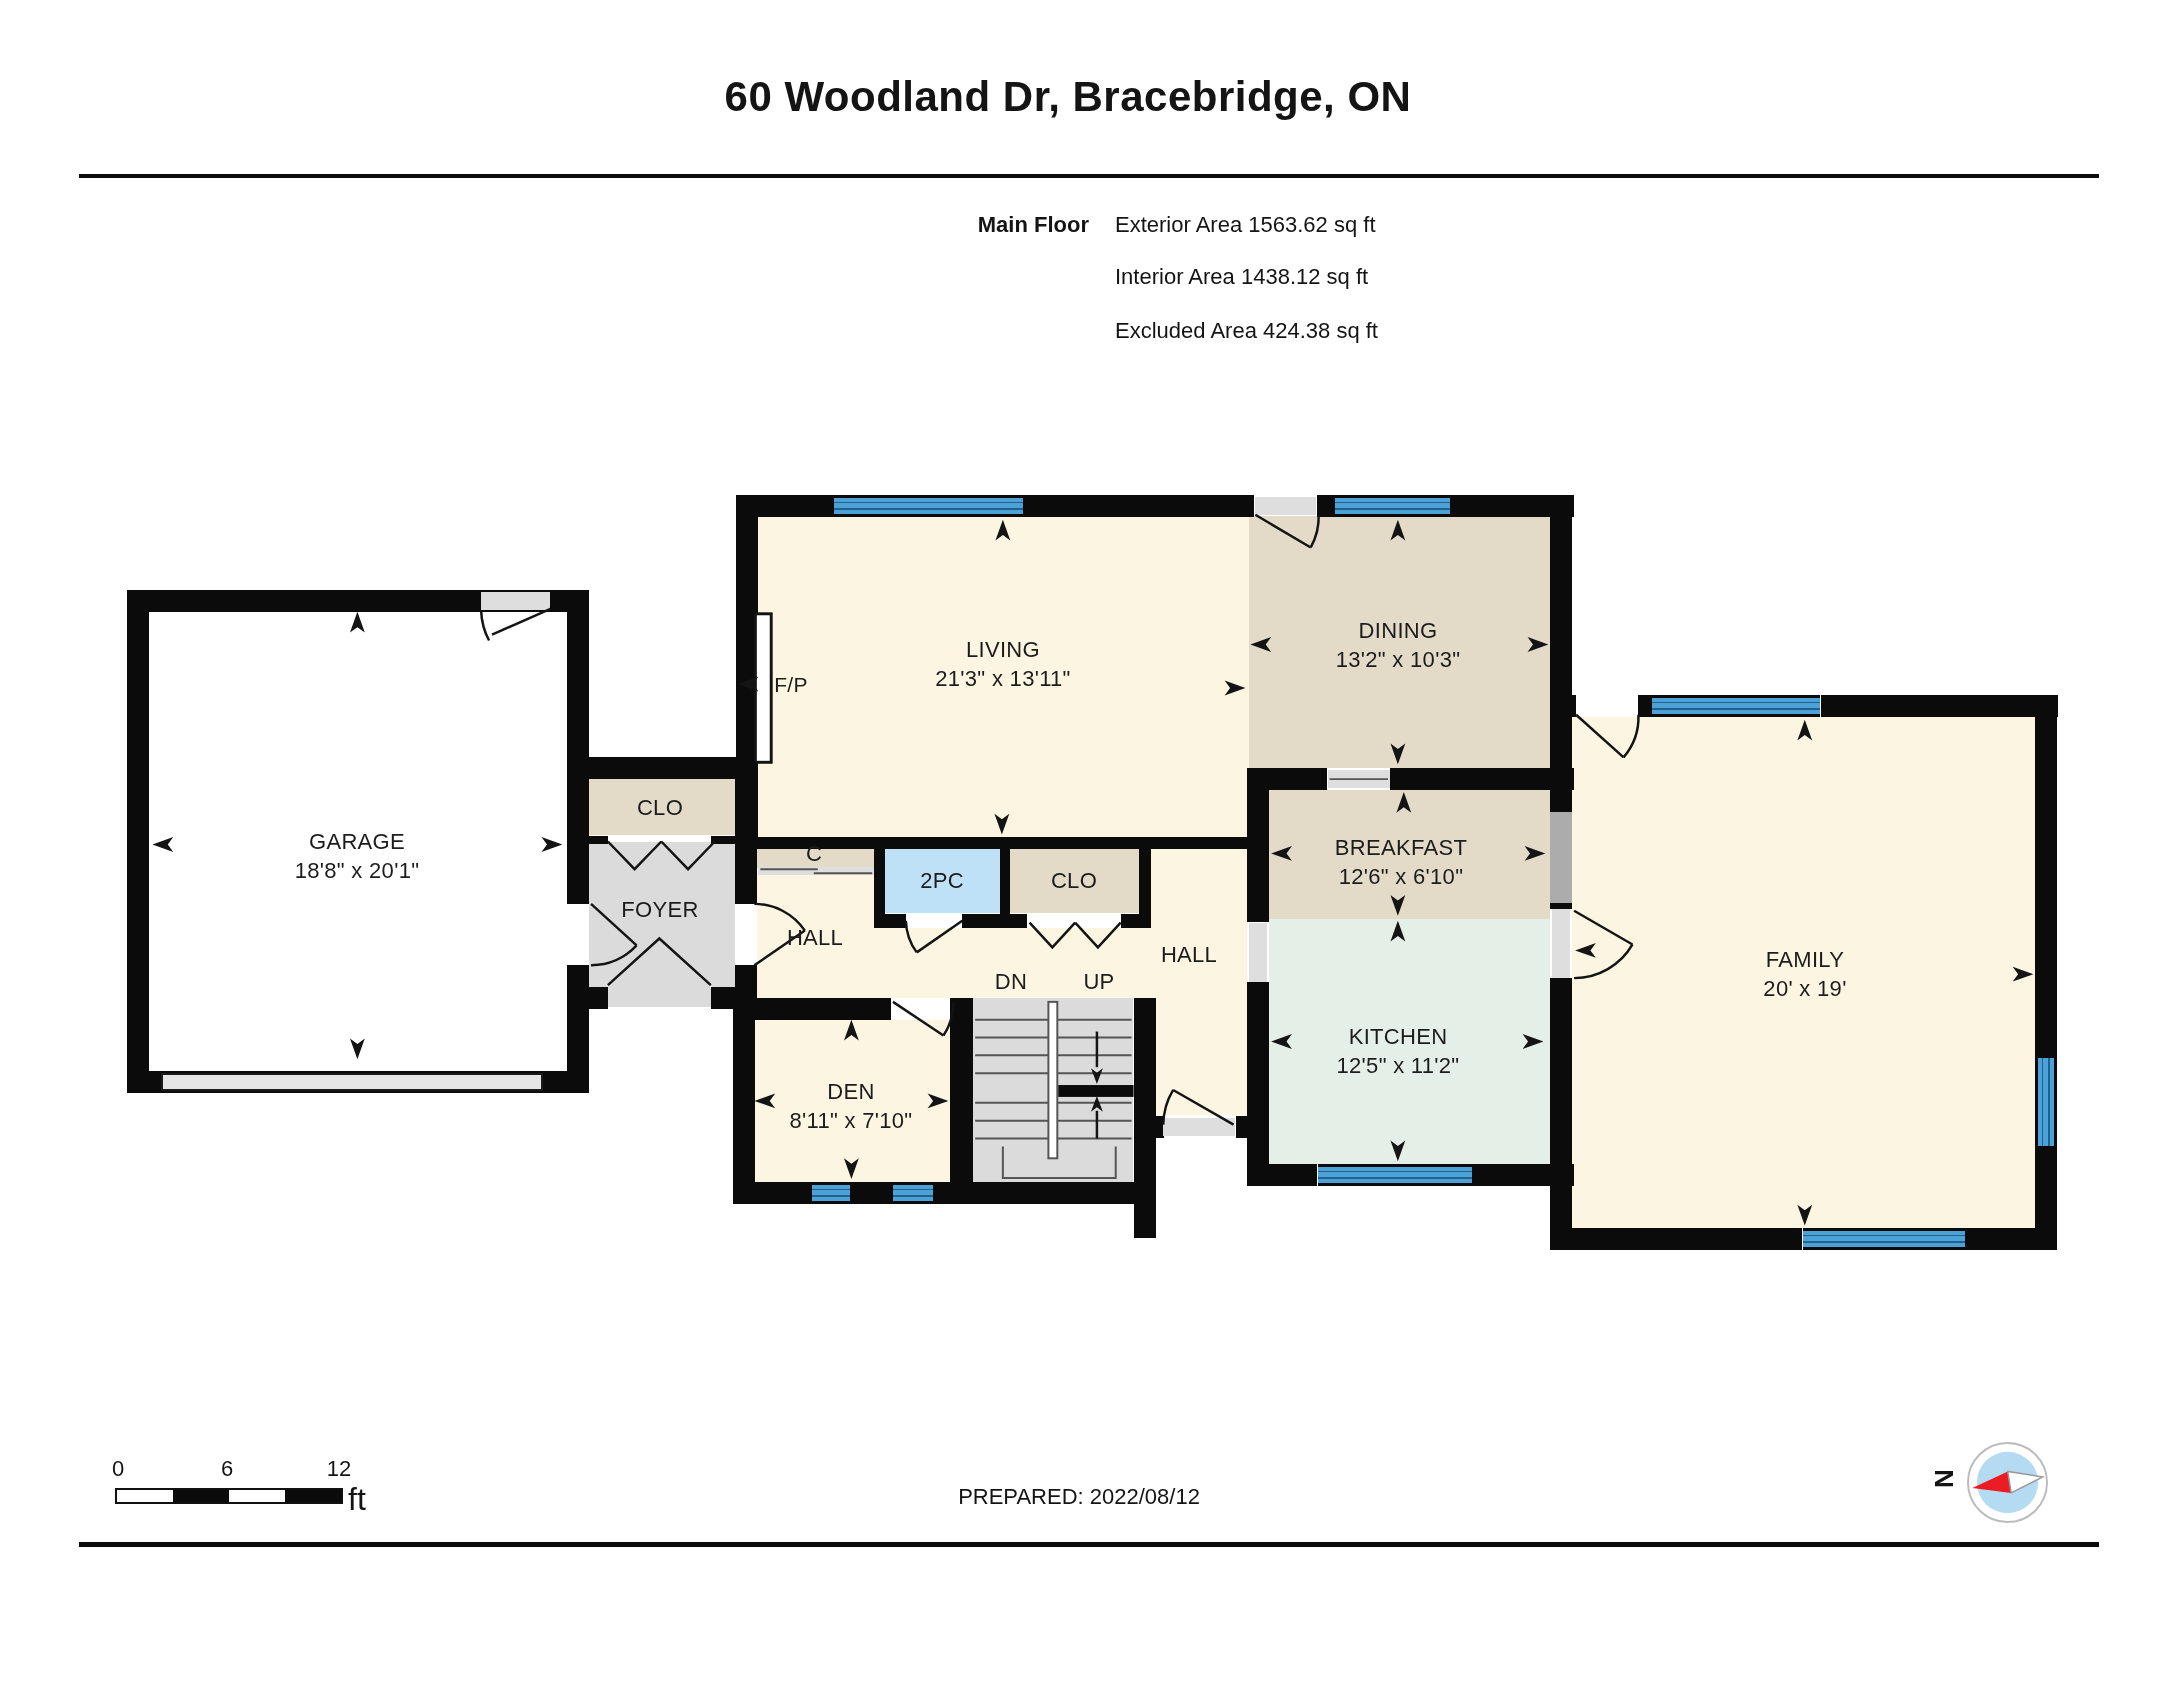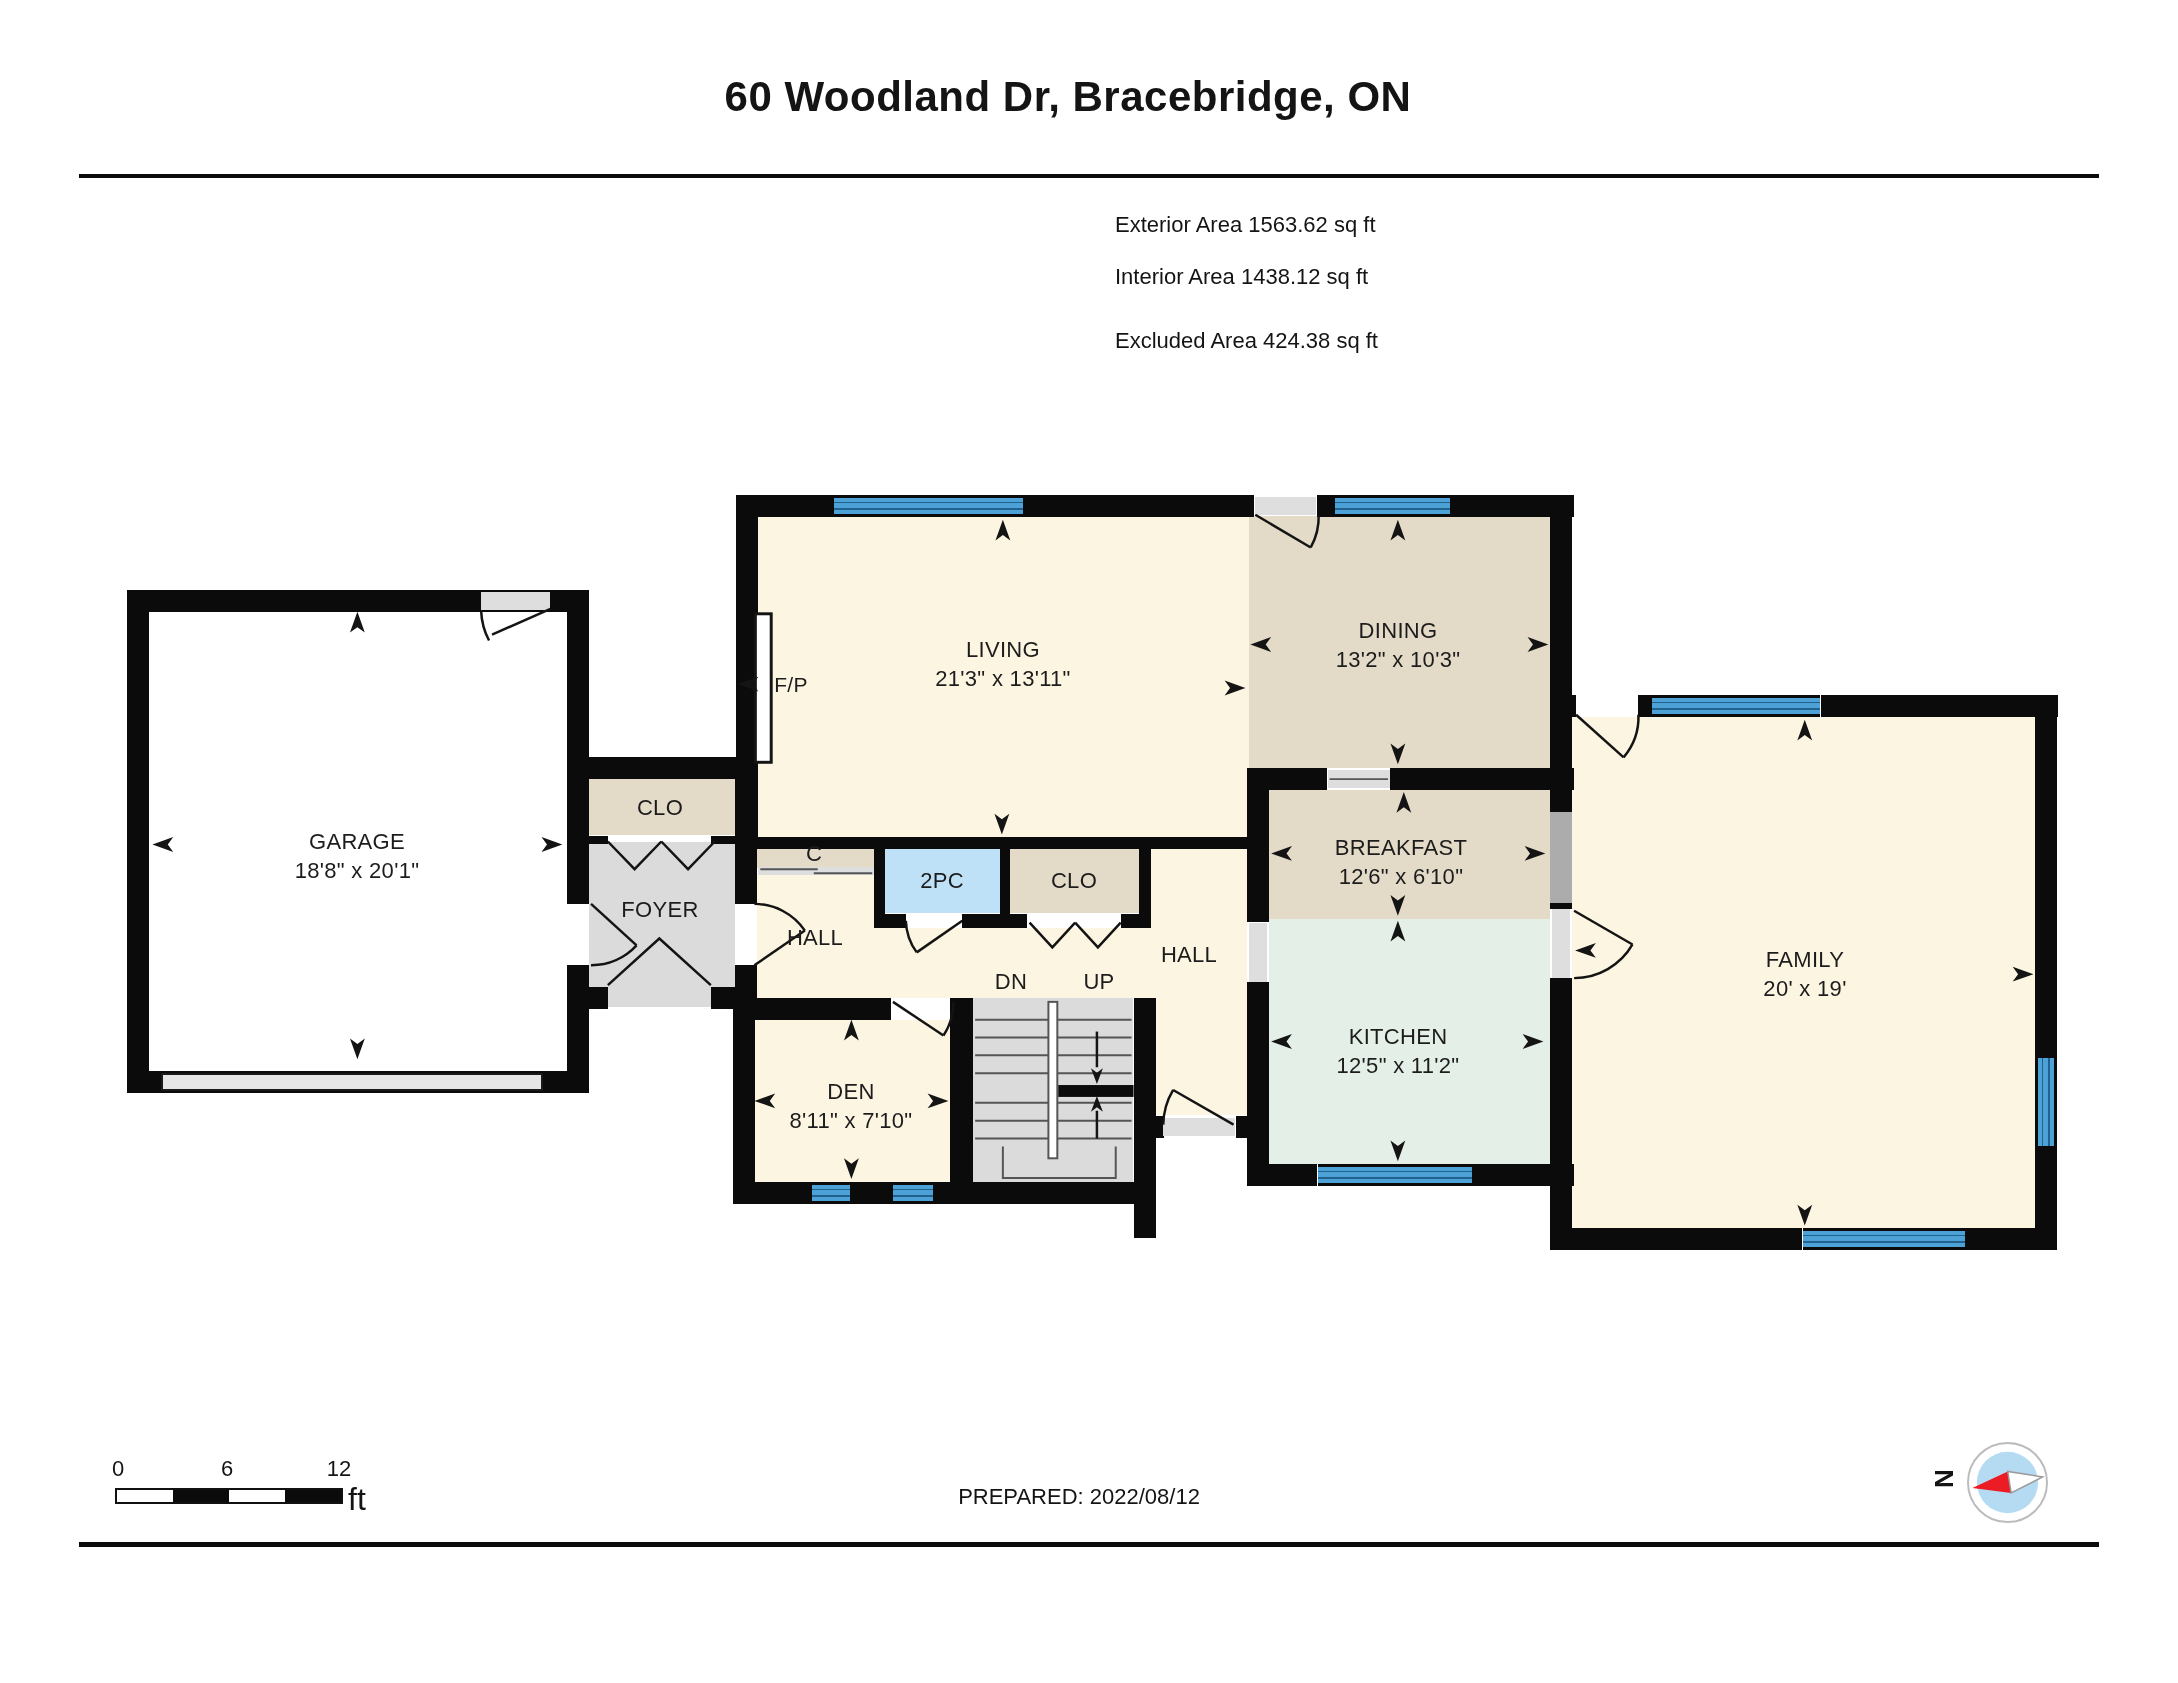"Main Floor" div.hinfo { html: none -> <div>Main Floor</div> }
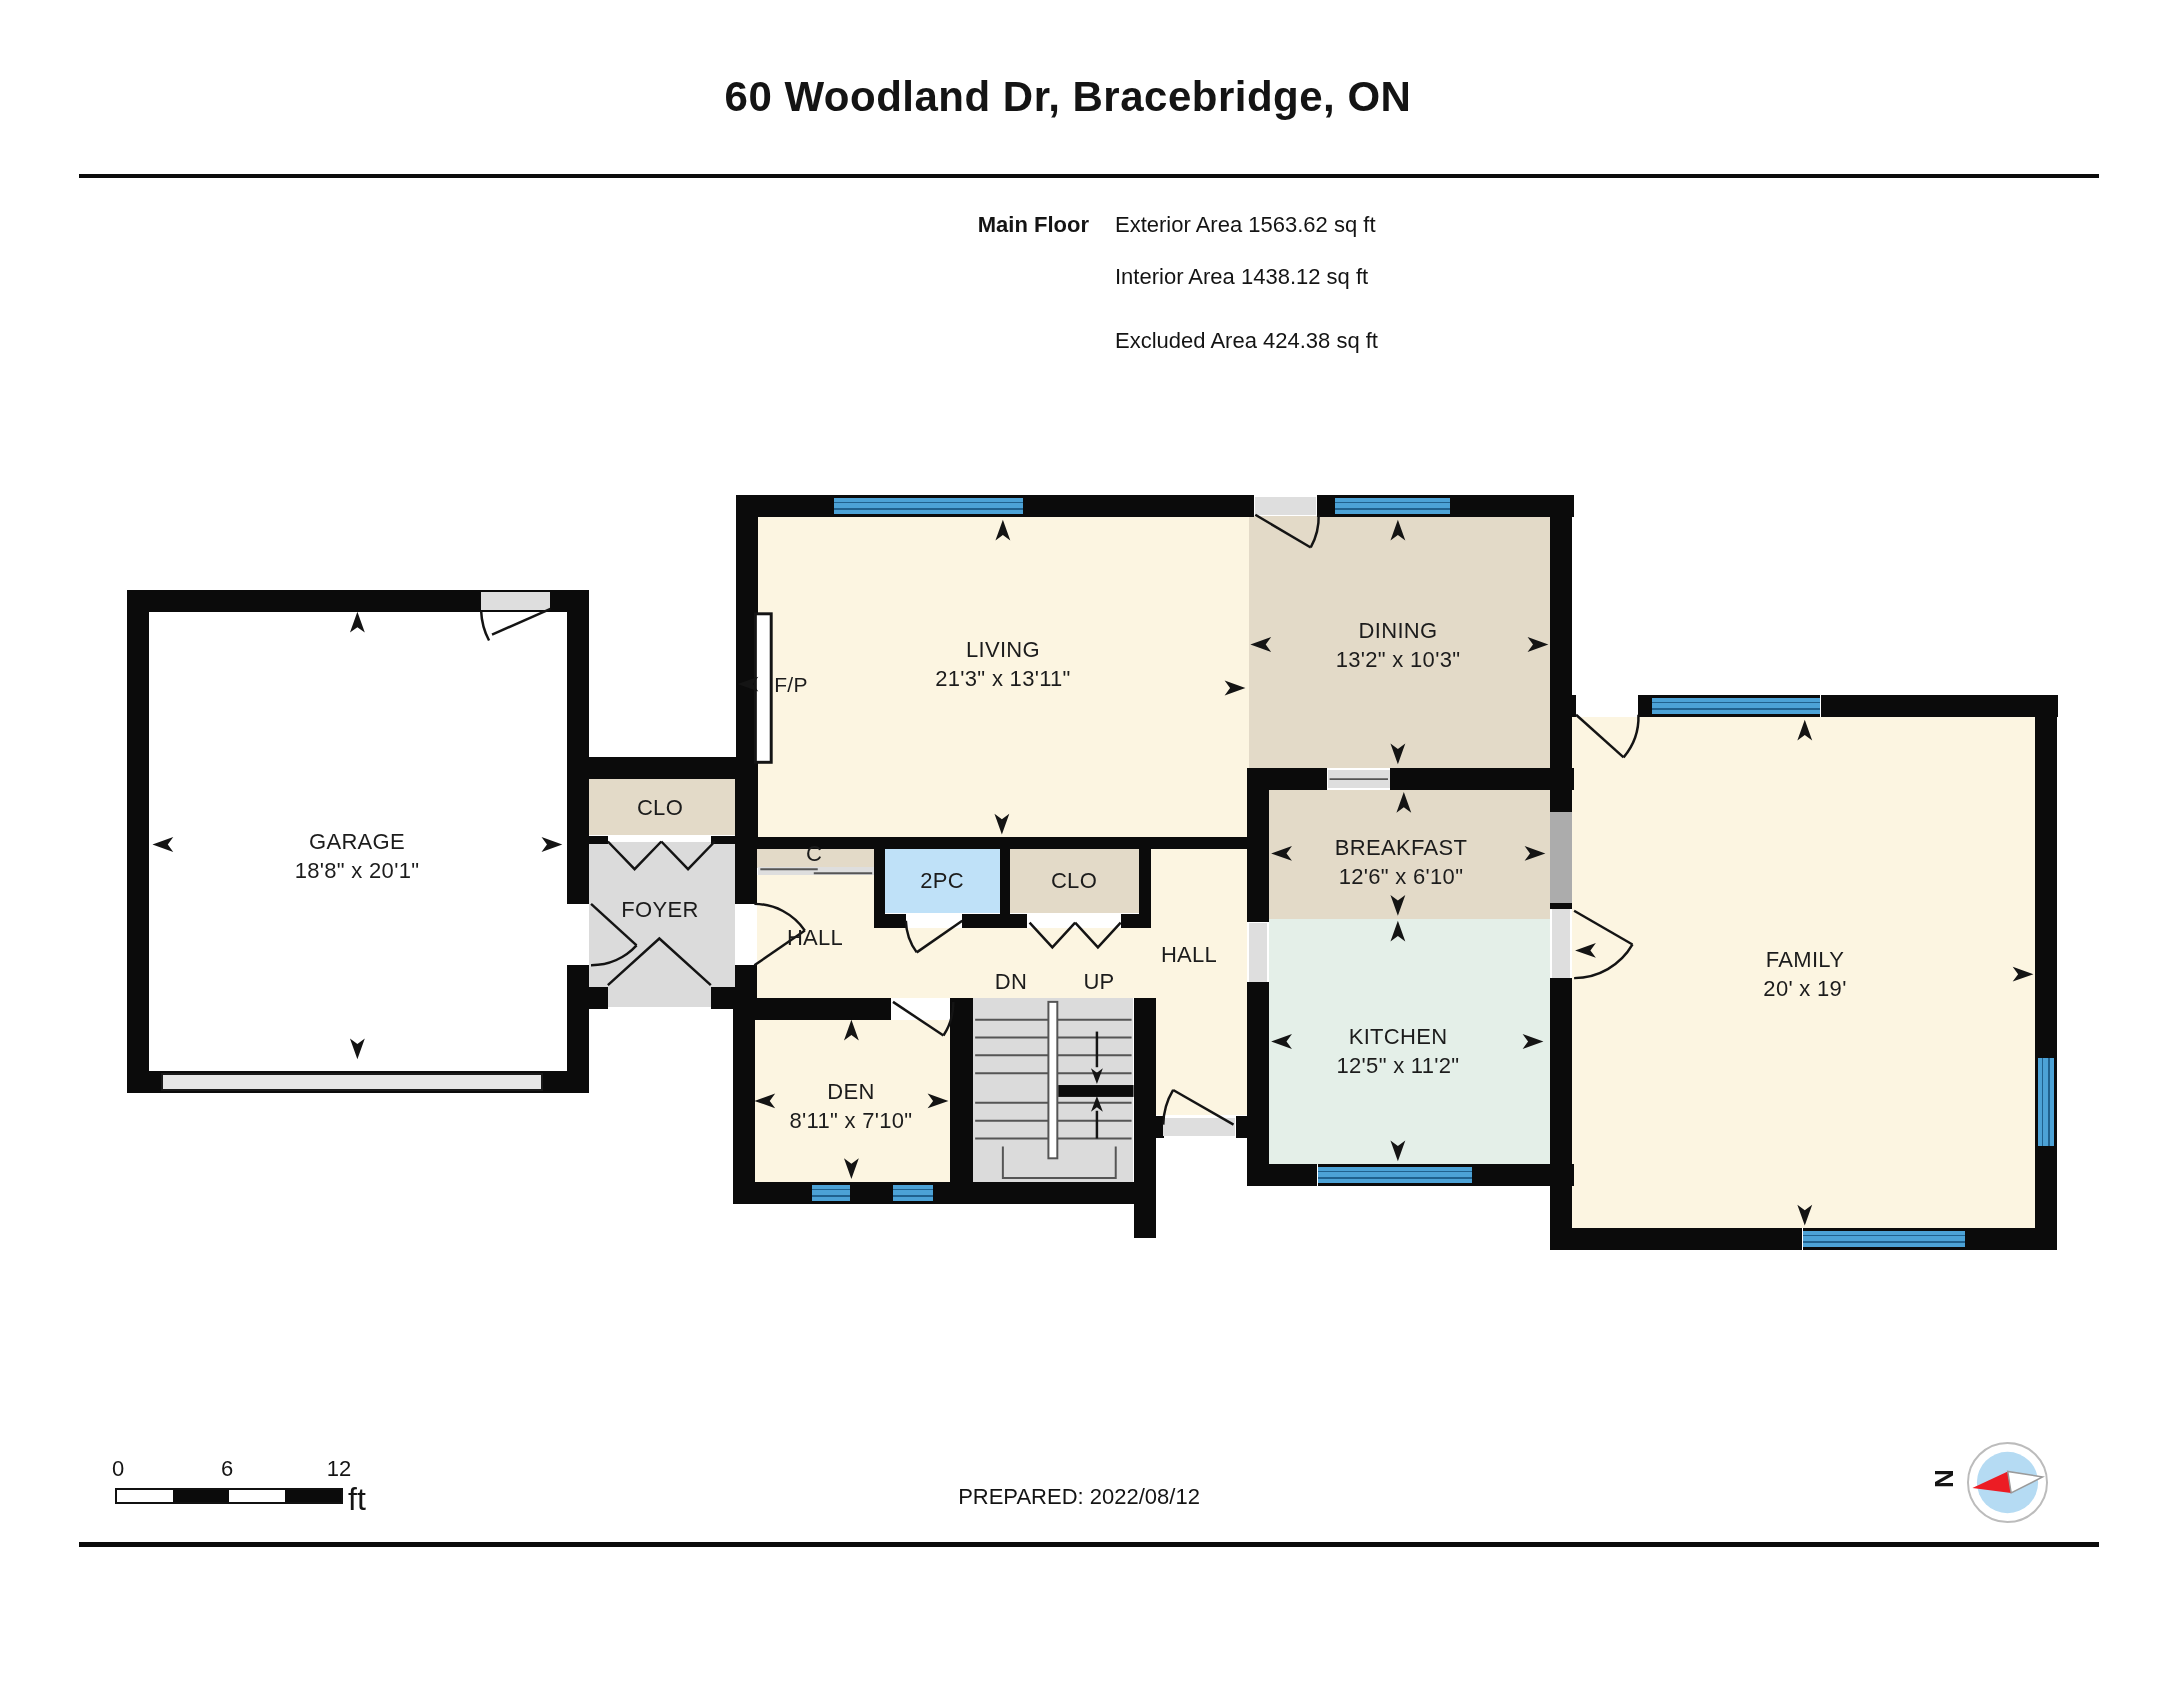"Excluded Area 424.38 sq ft" div.hinfo { top: 328px -> 318px }
